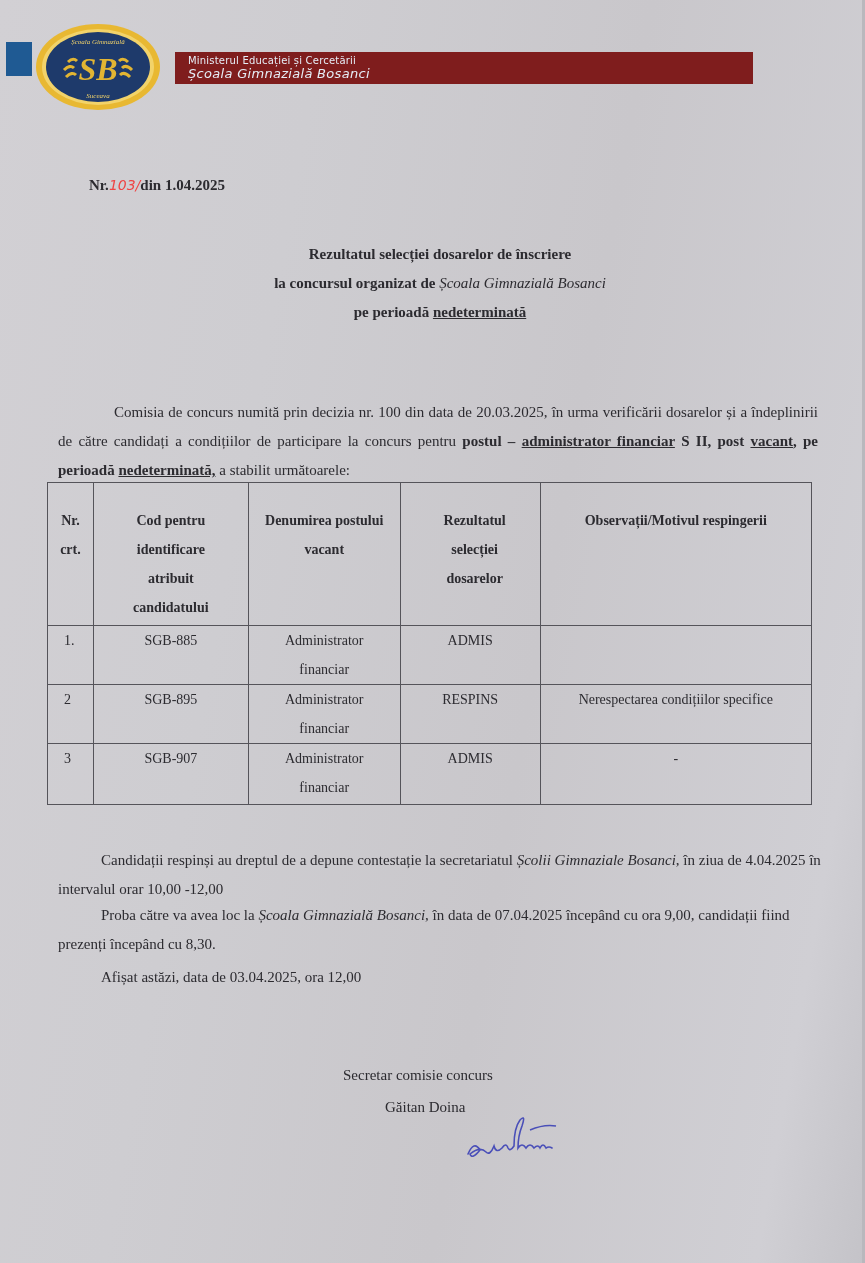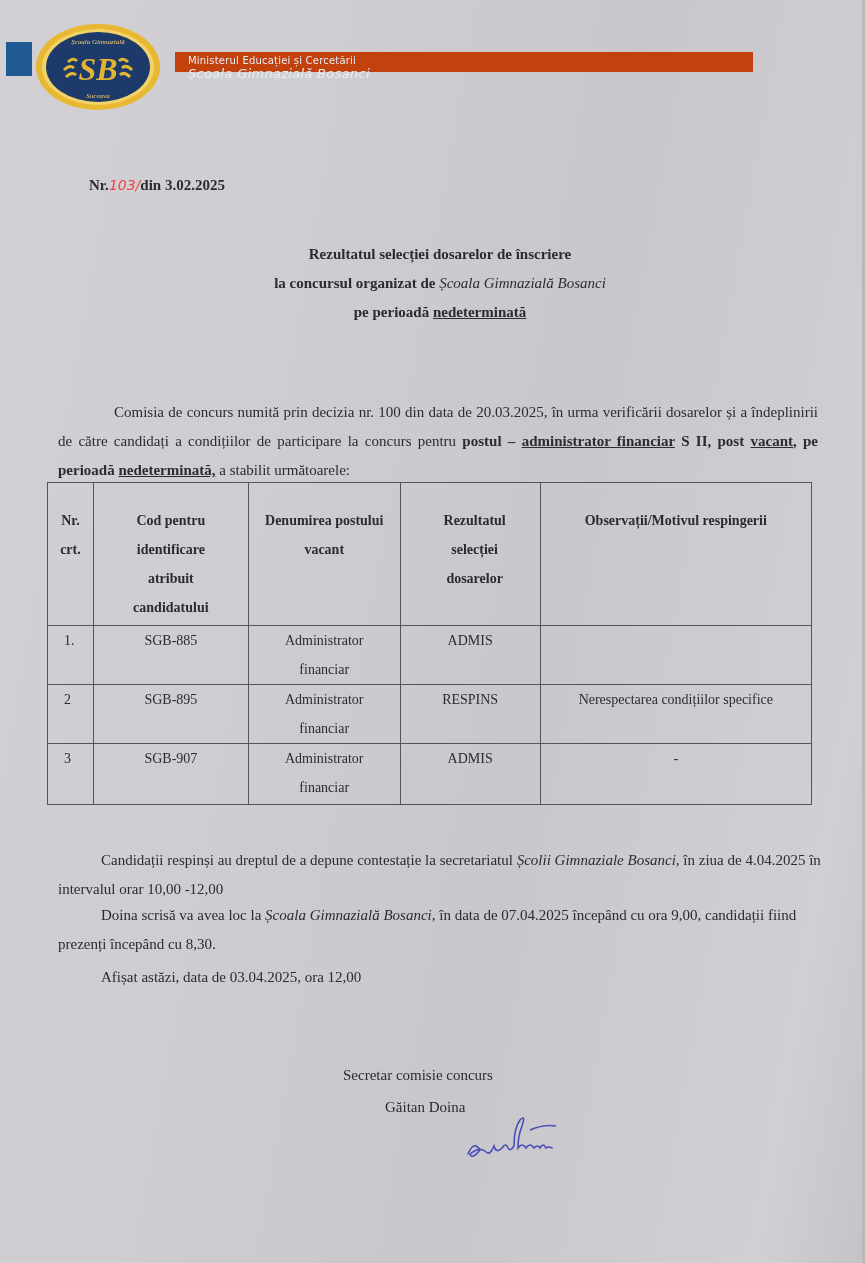"Ministerul Educației și Cercetării" .banner { background: #c2410c -> #7f1d1d; height: 20px -> 32px }
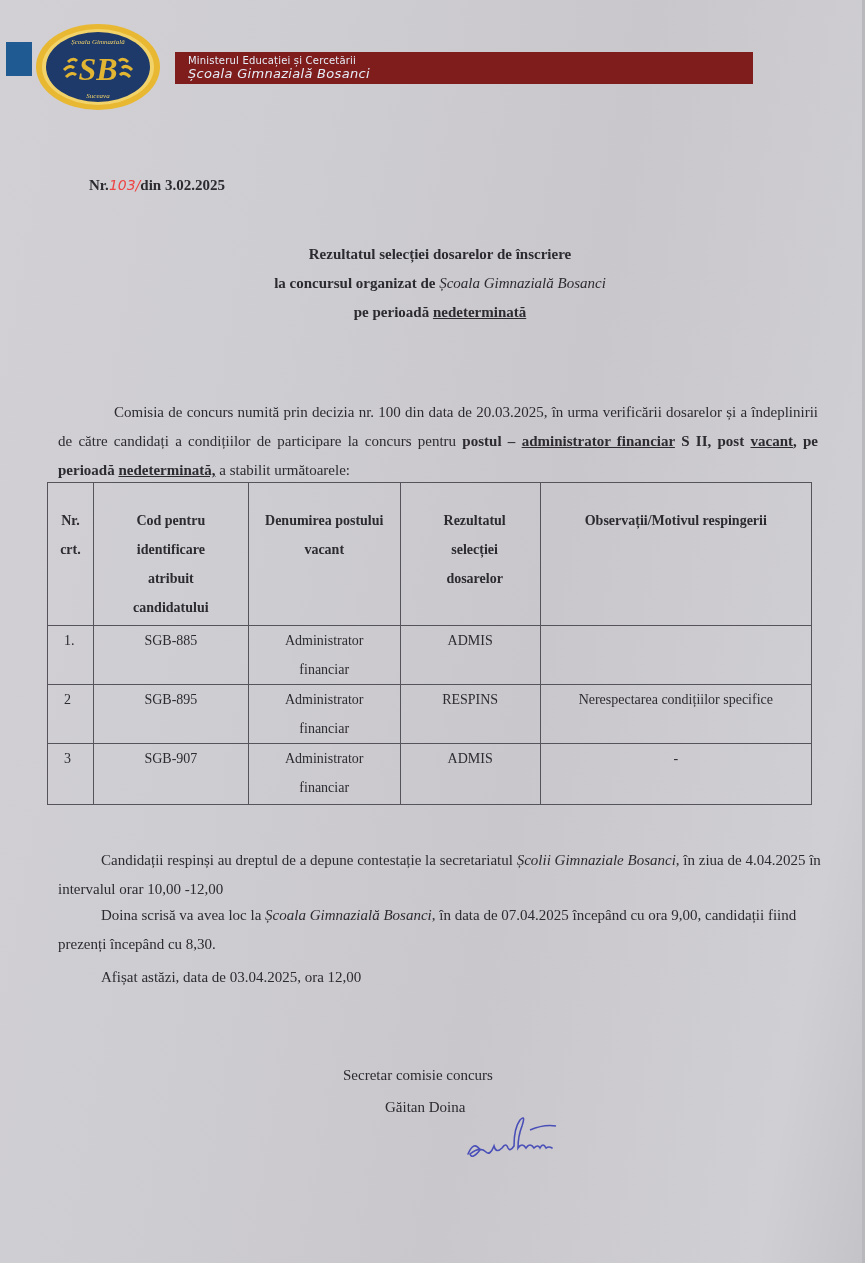"din 3.02.2025" span { text: 3.02.2025 -> 1.04.2025 }
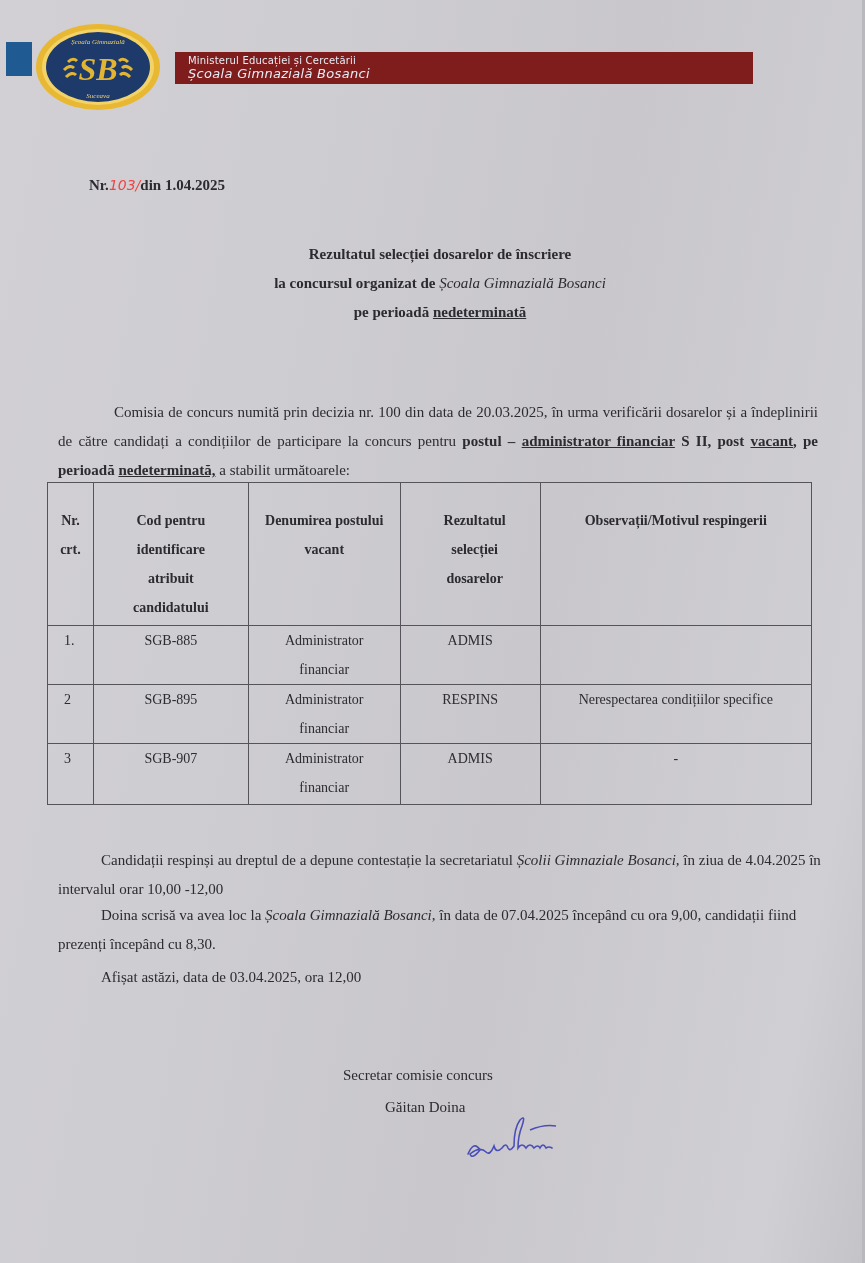"Doina scrisă va avea loc" span { text: Doina scrisă -> Proba către }
